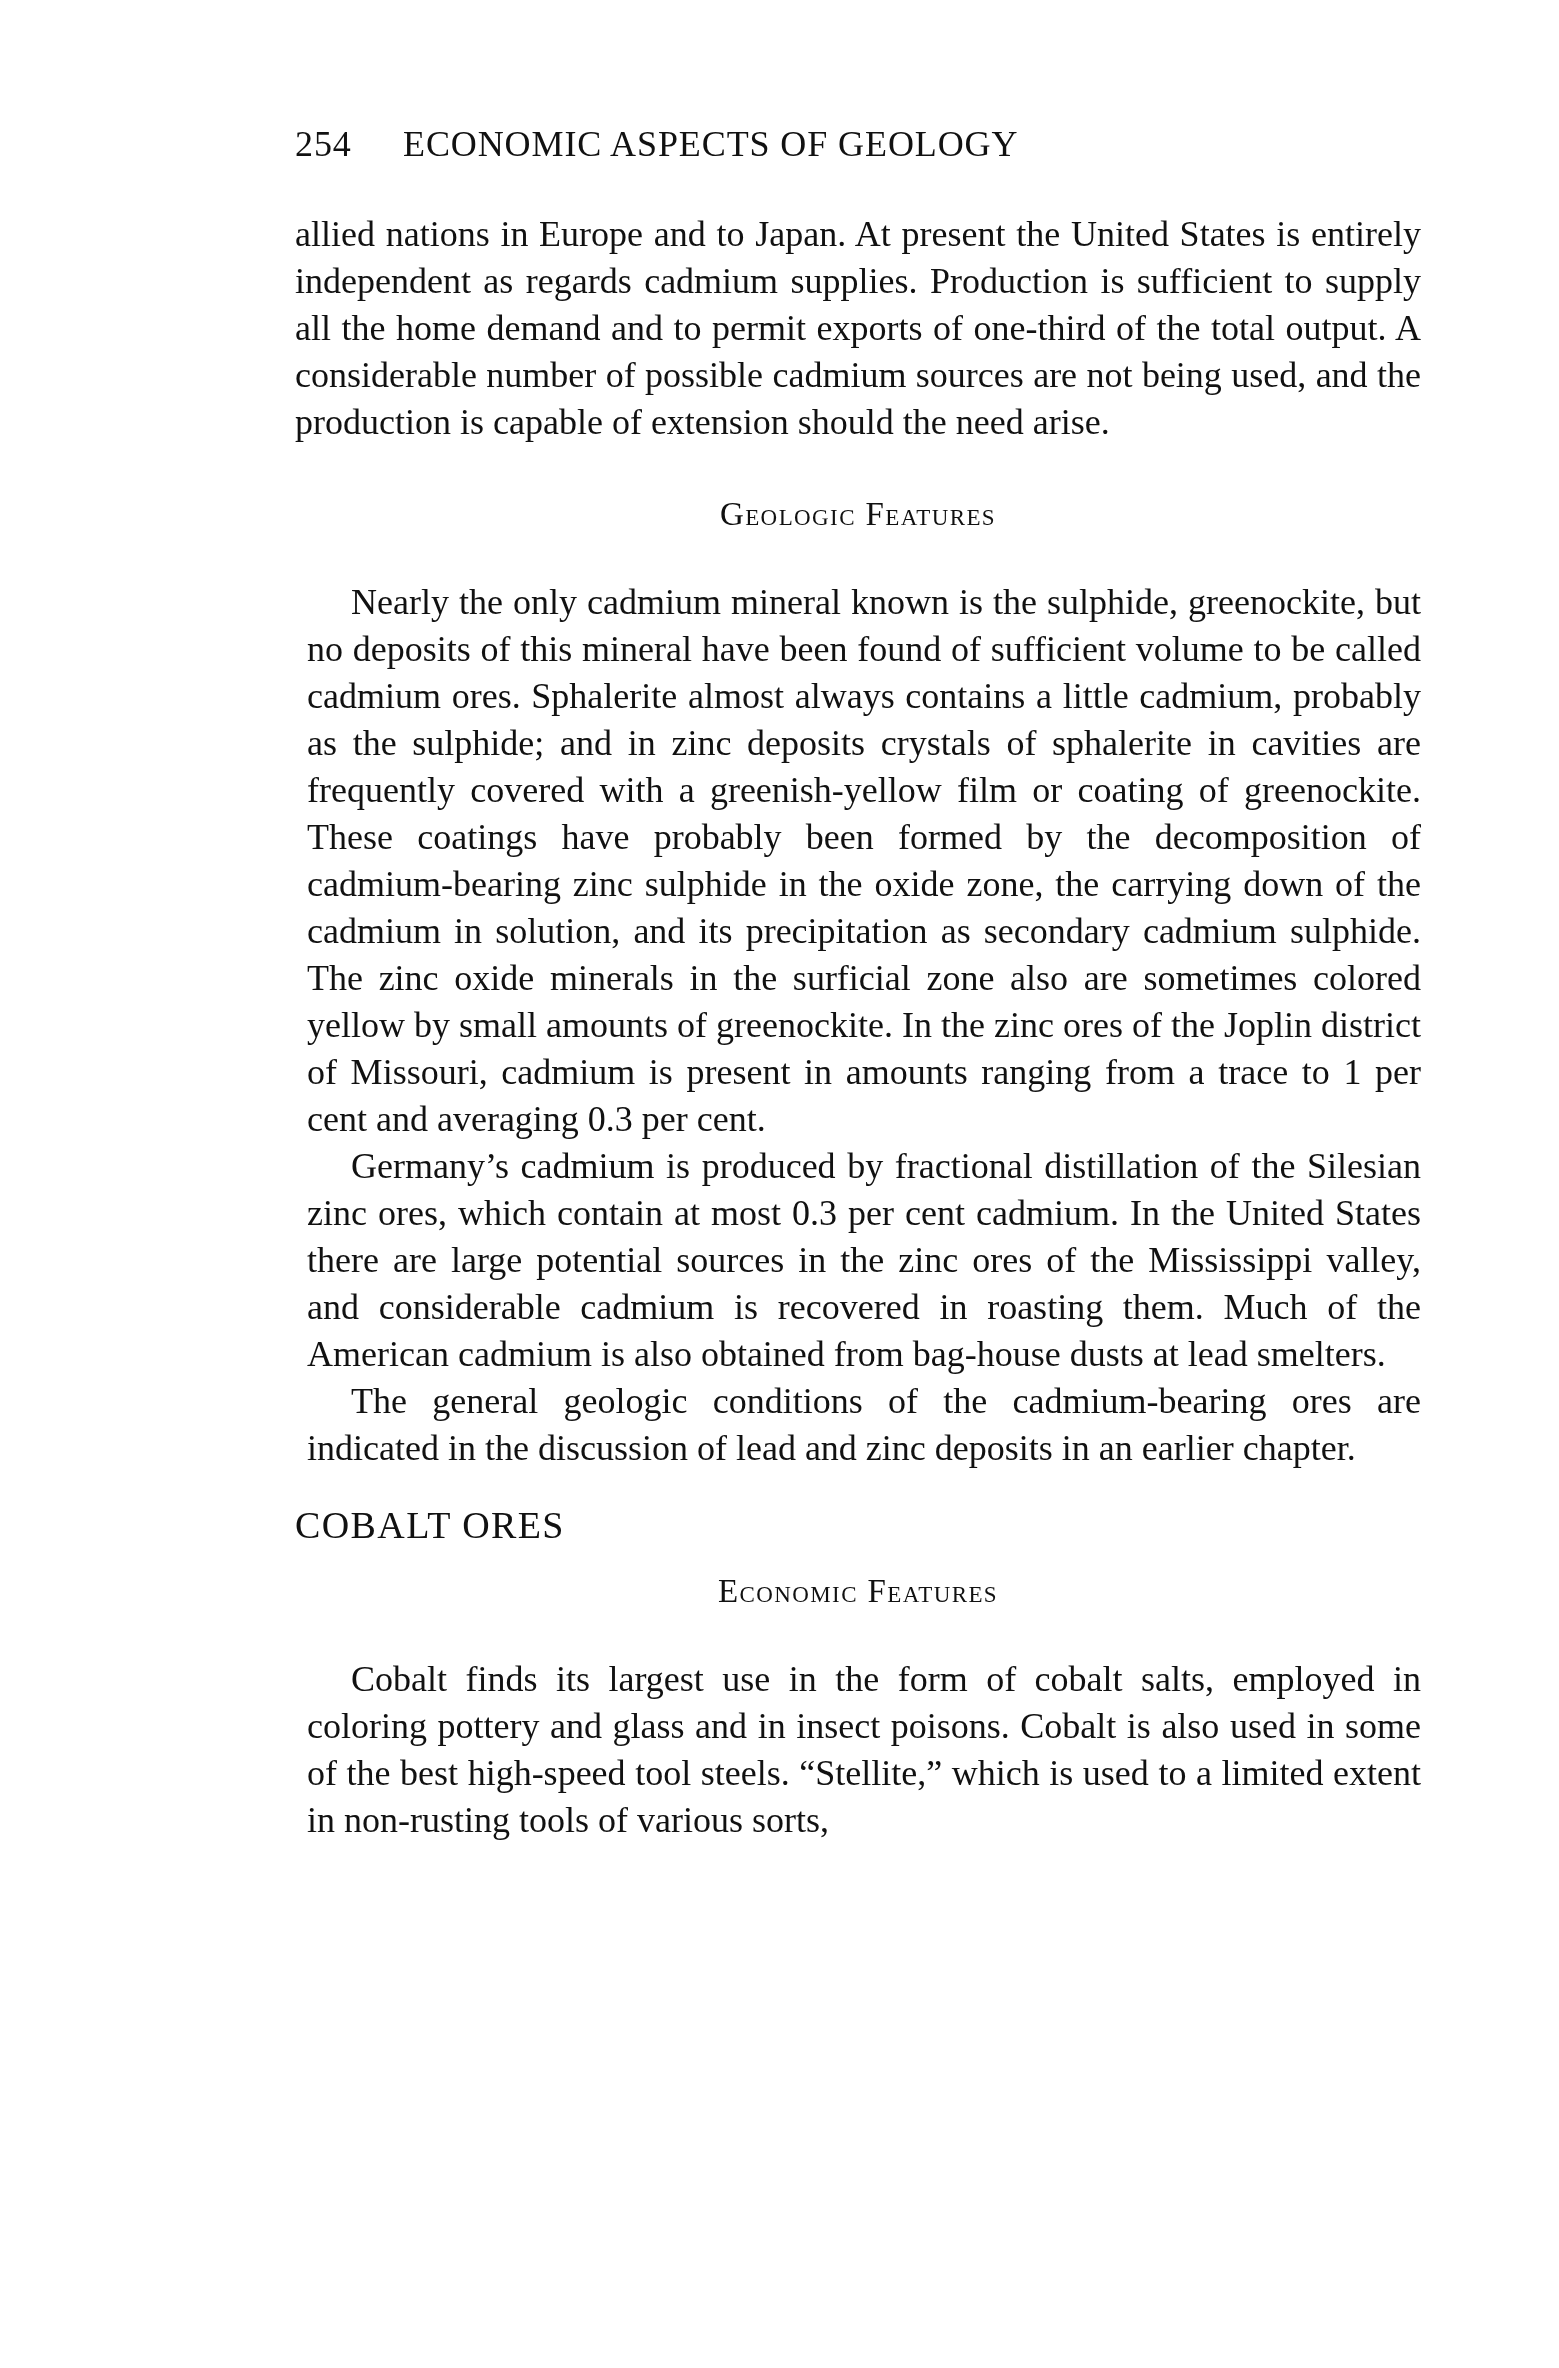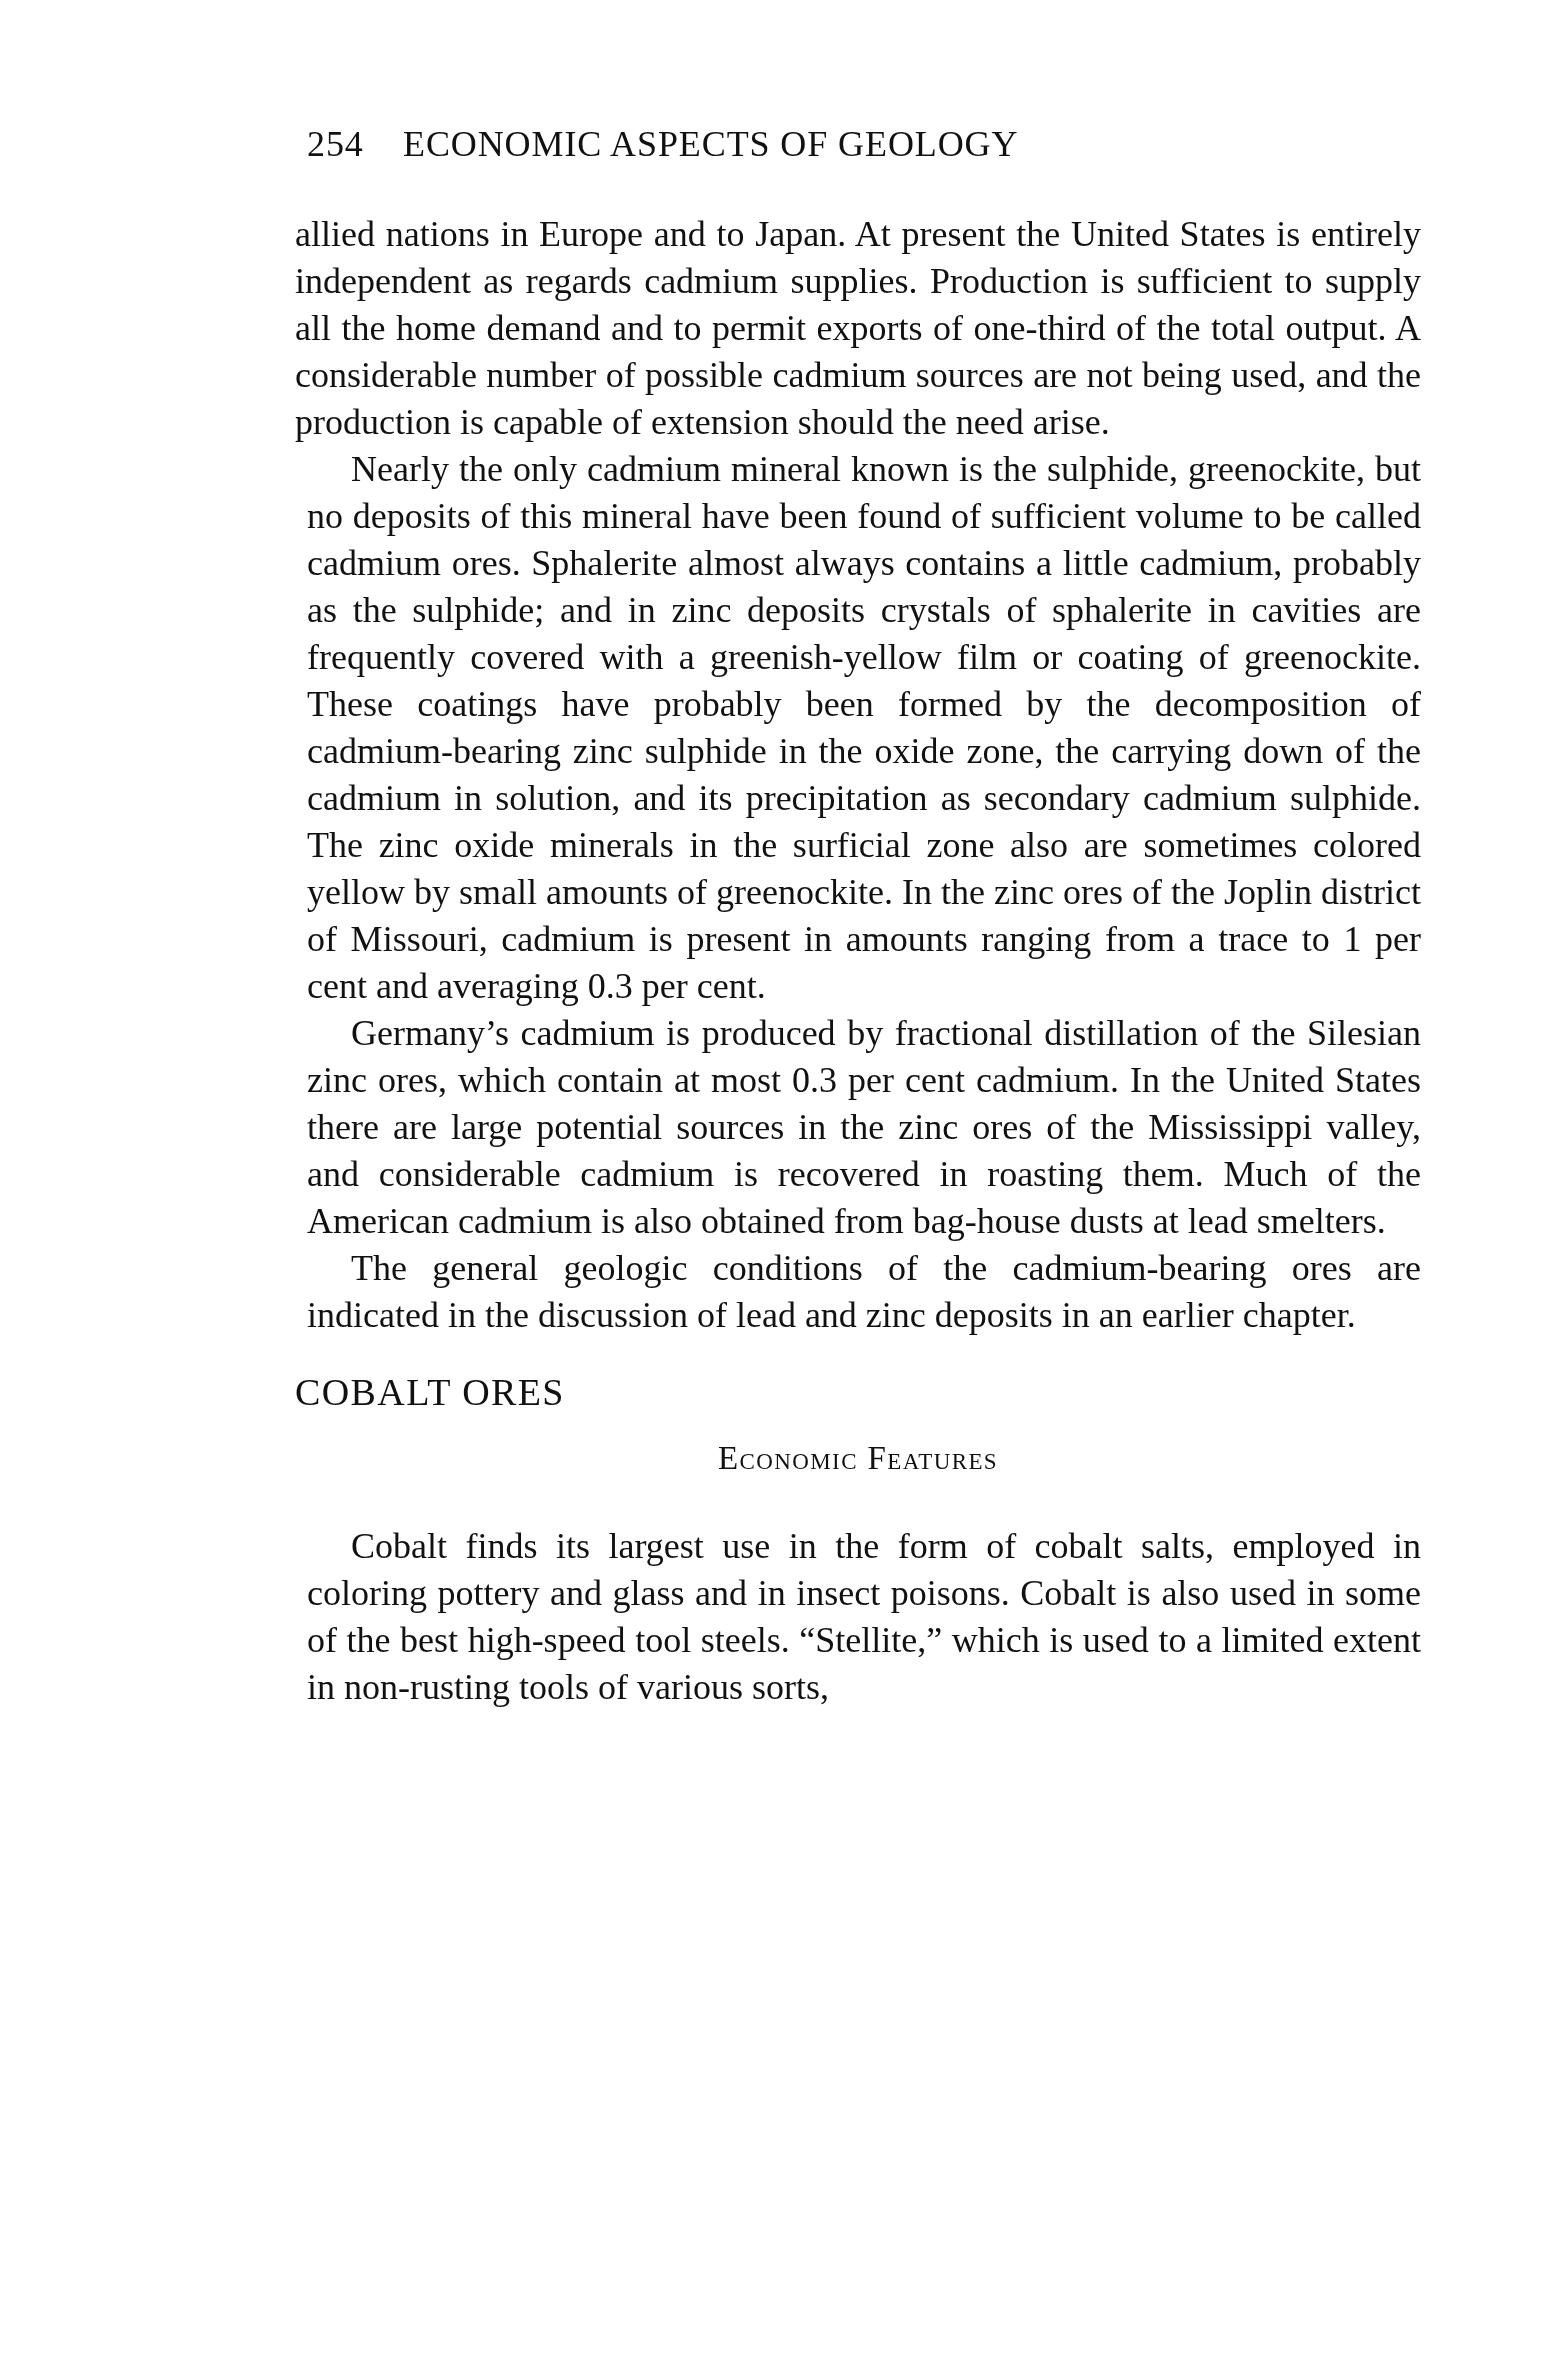"254" .running-head .pageno { left: 12px -> 0 }
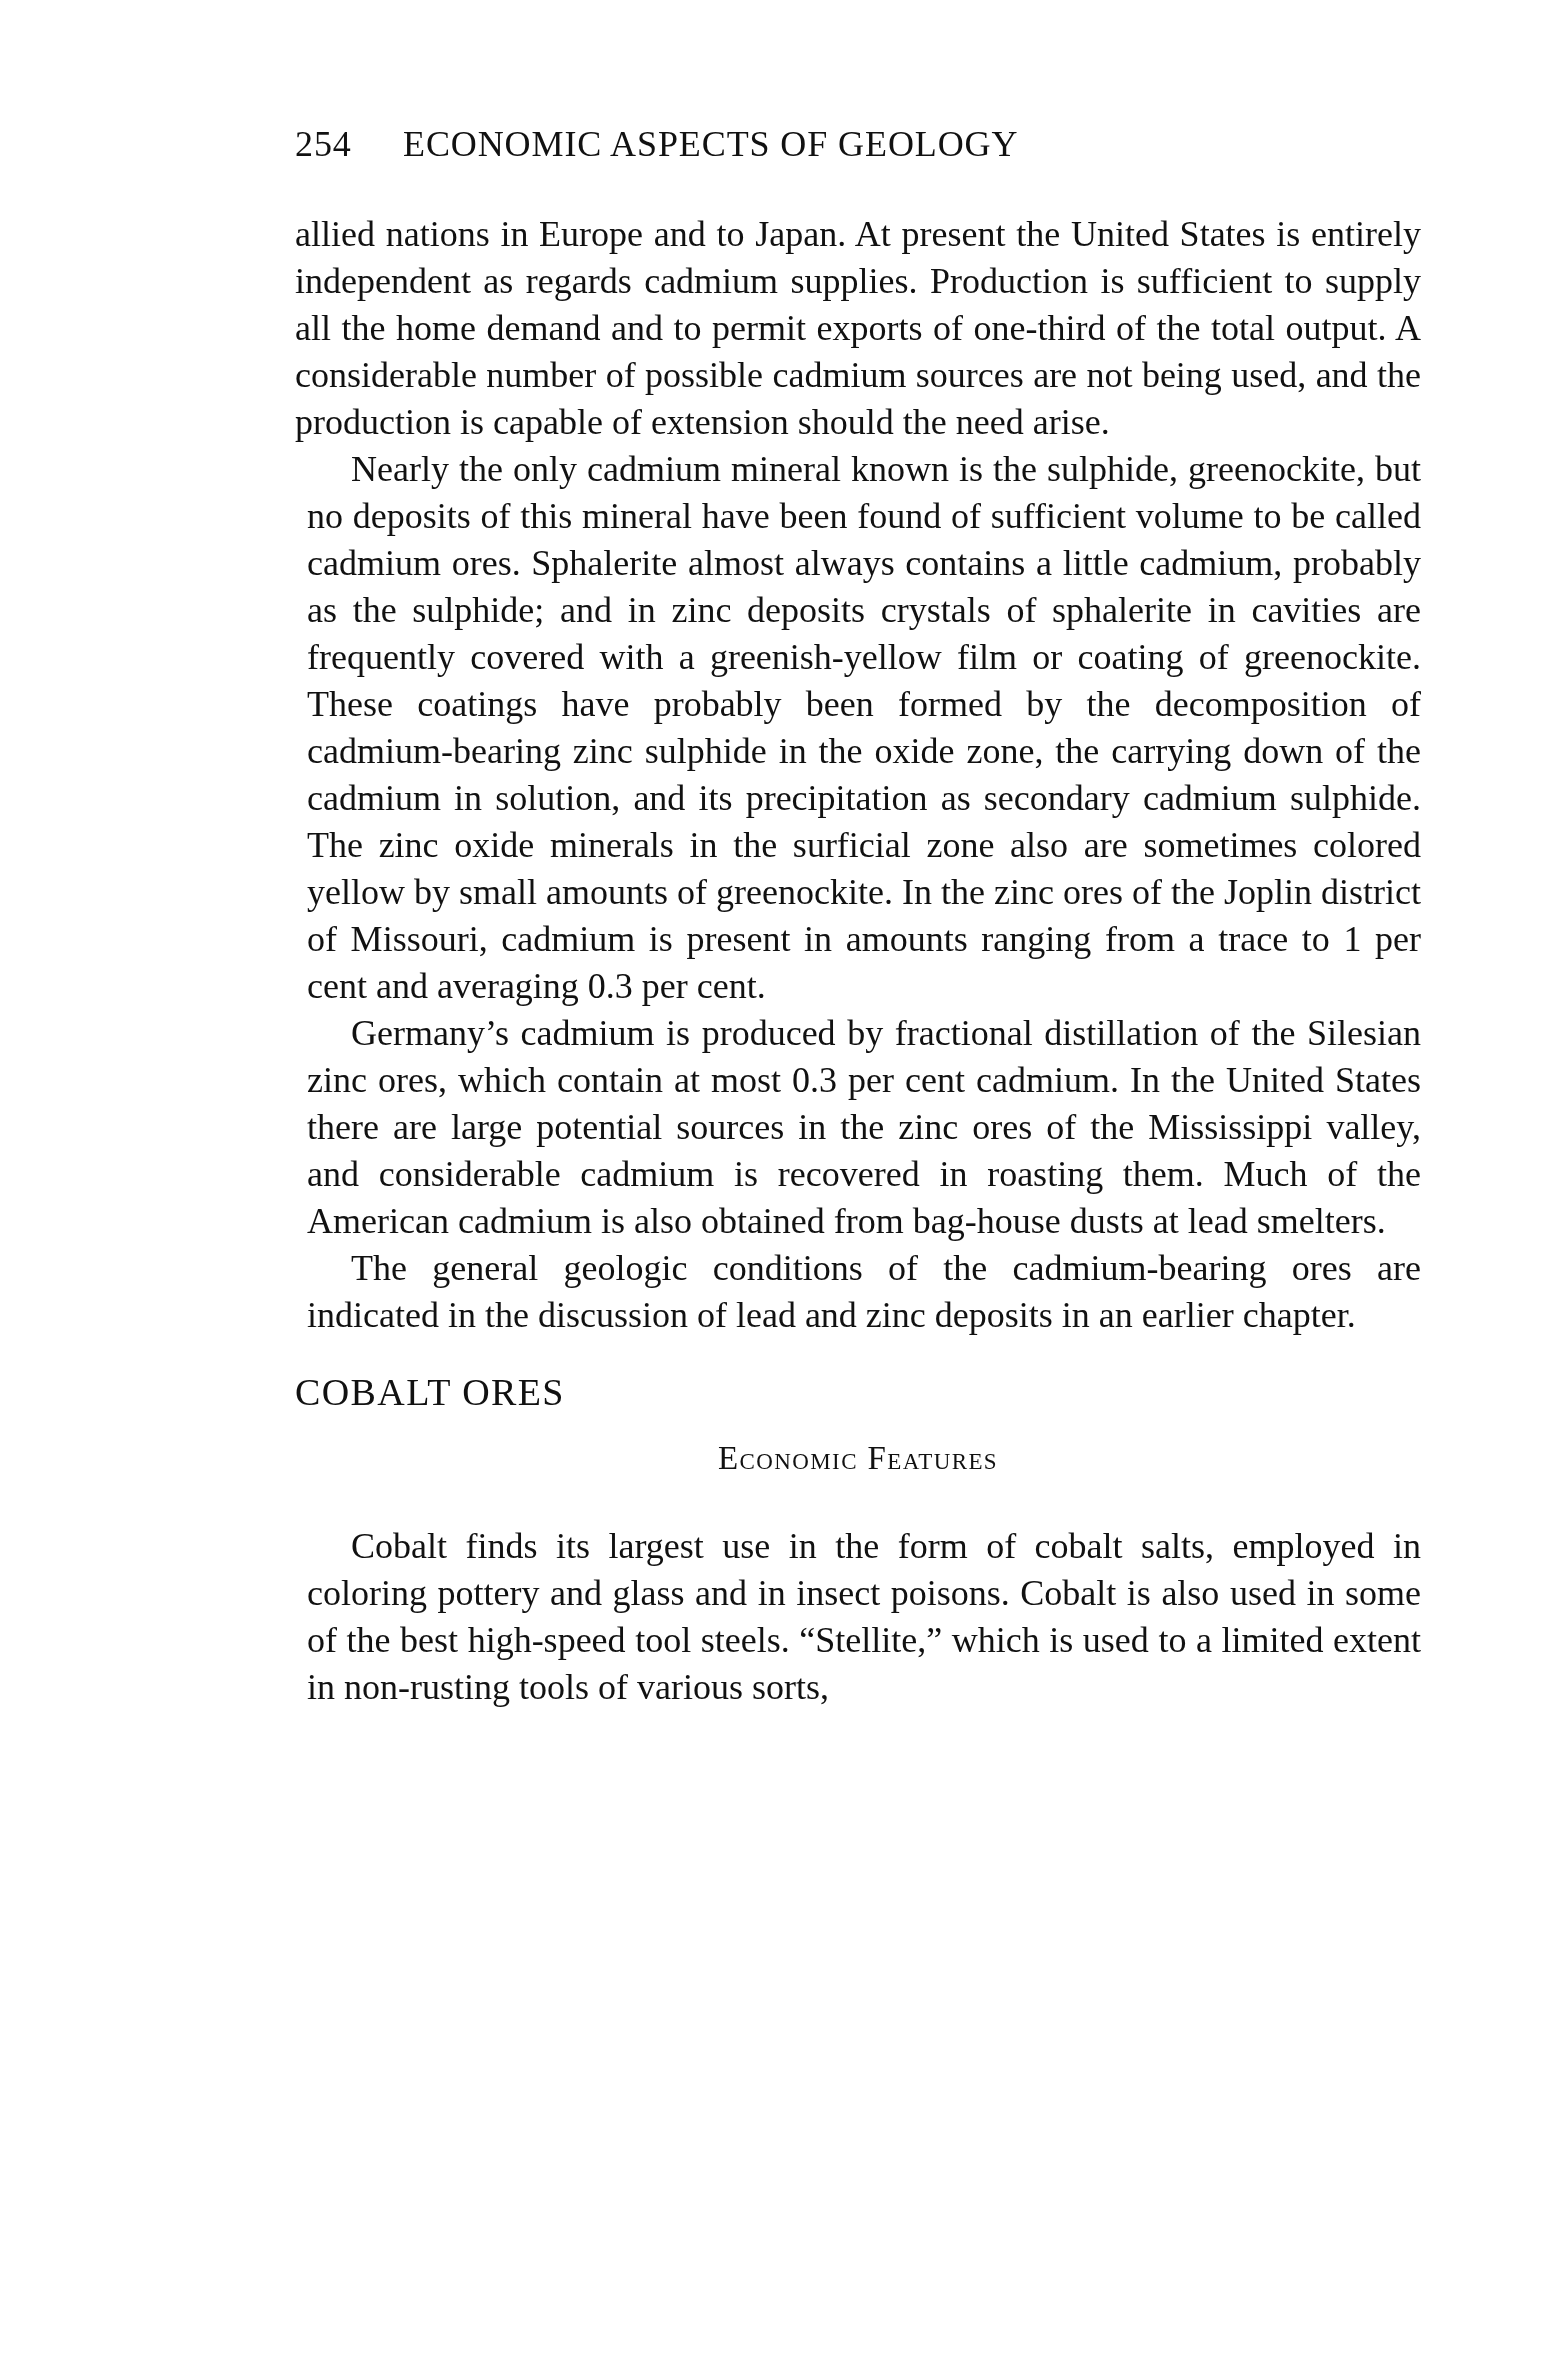"Geologic Features" div.sc-heading { html: none -> <div>Geologic Features</div> }
